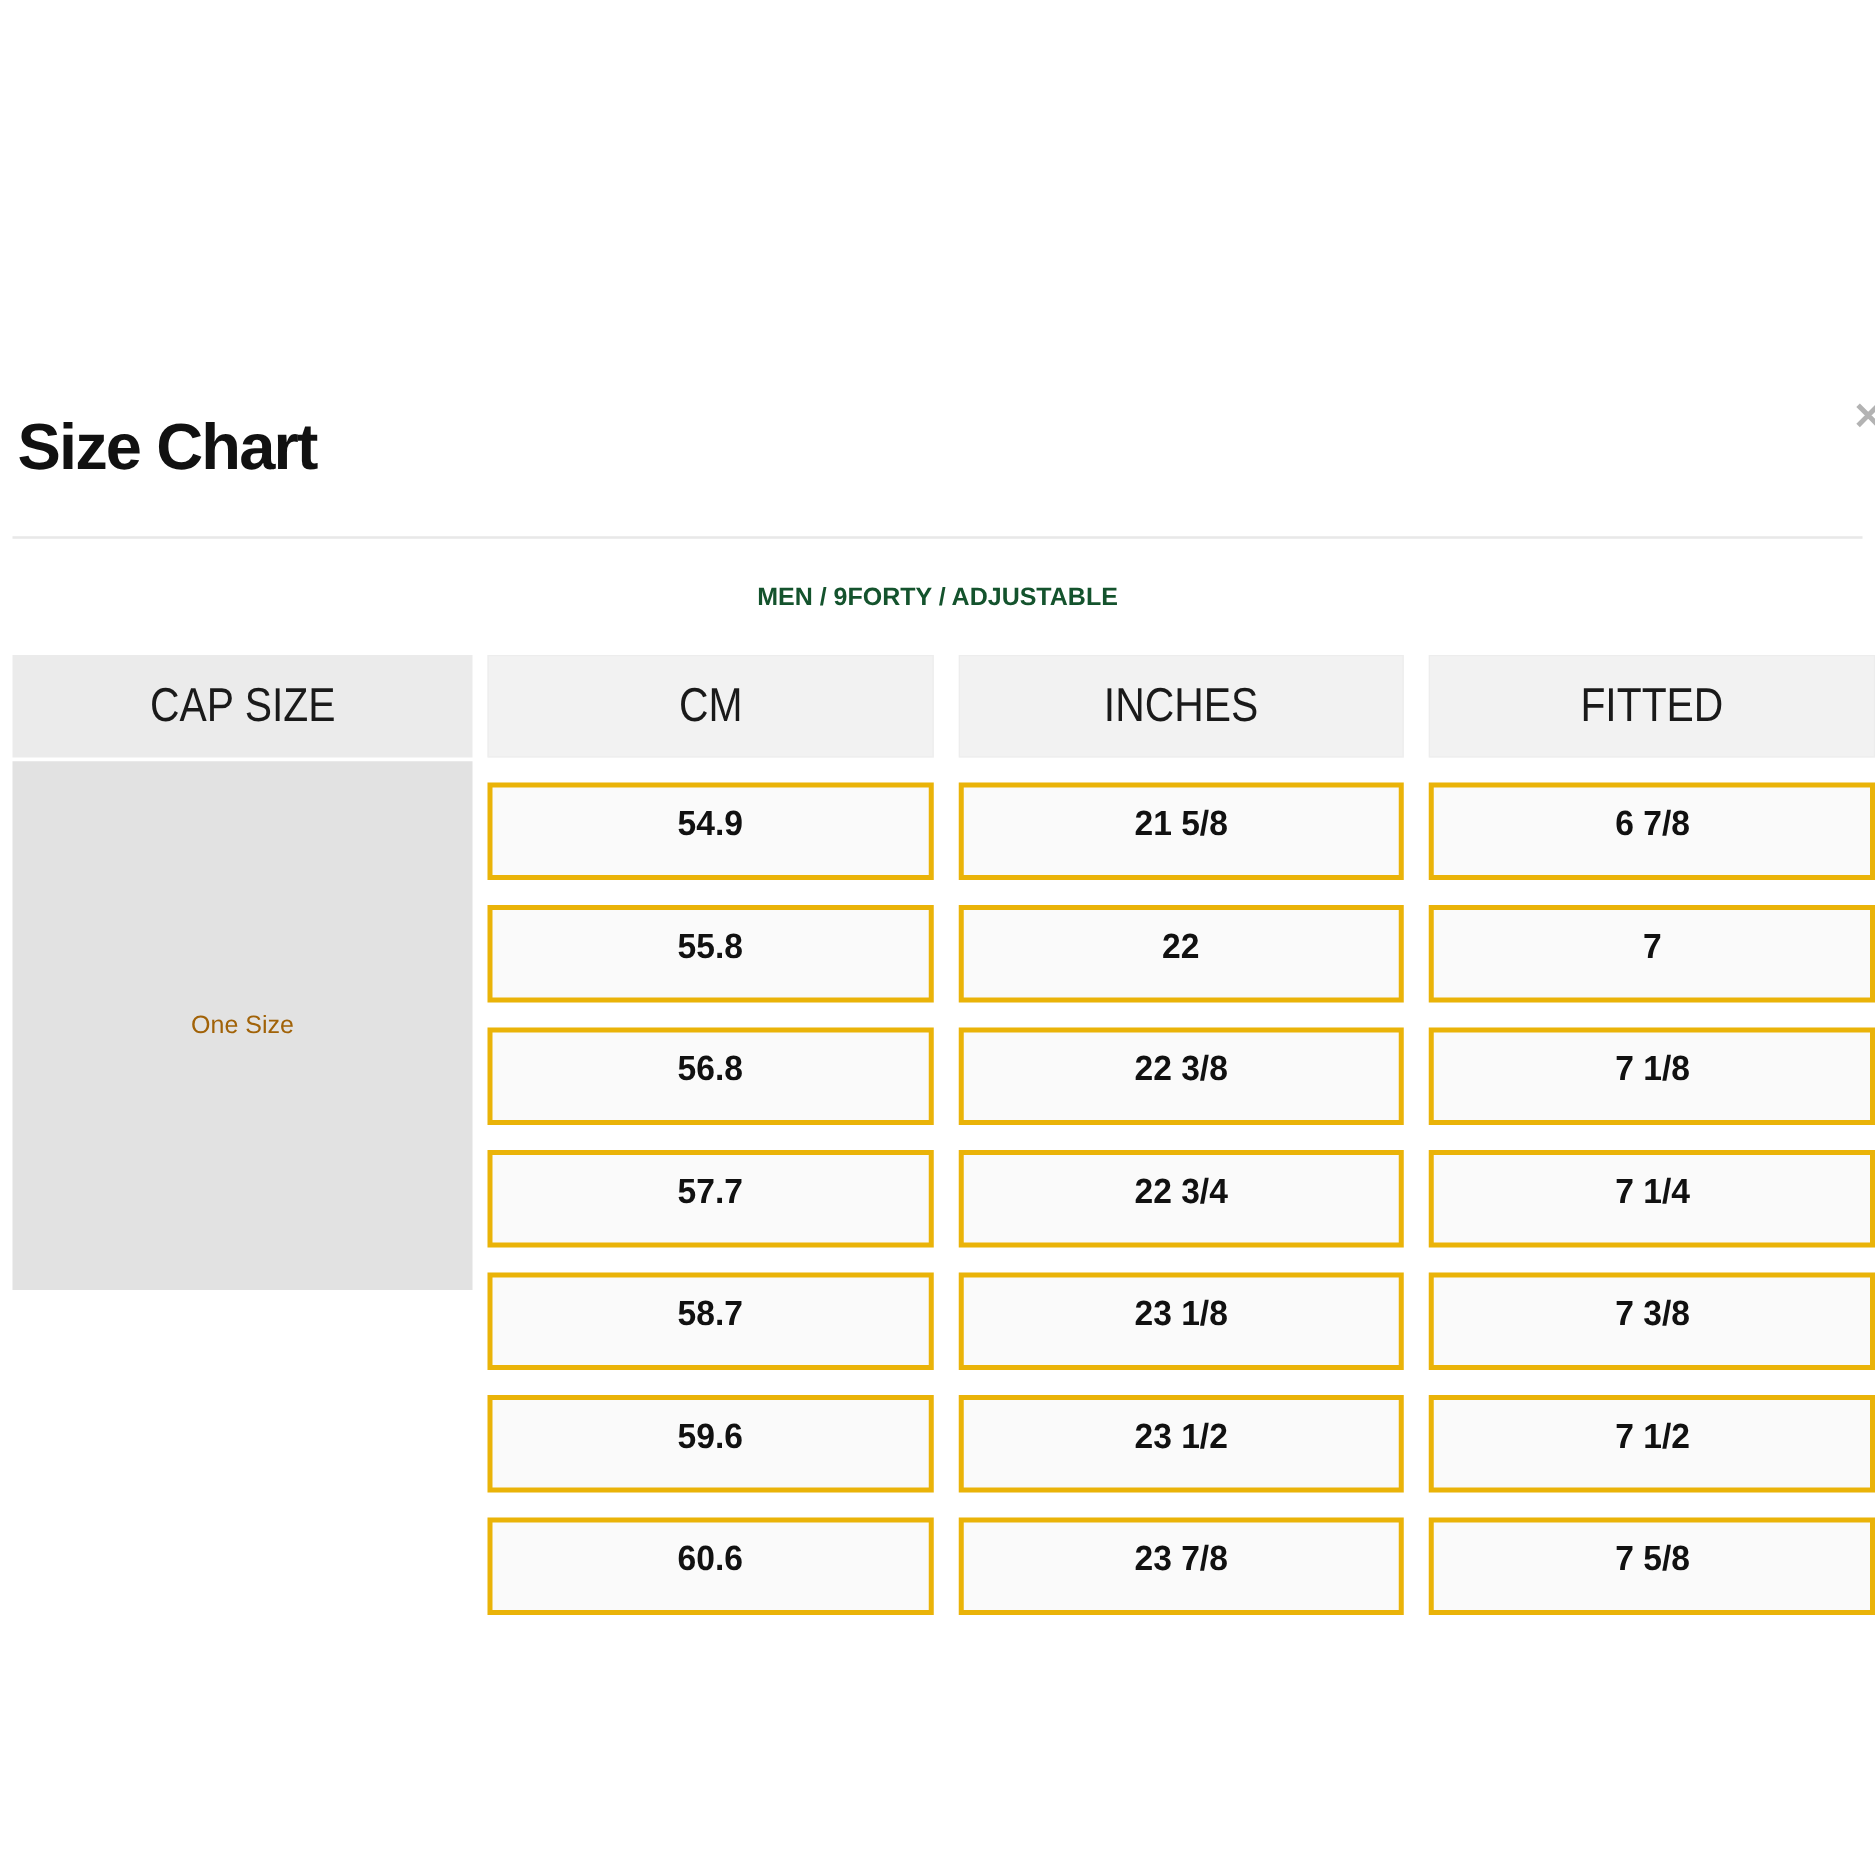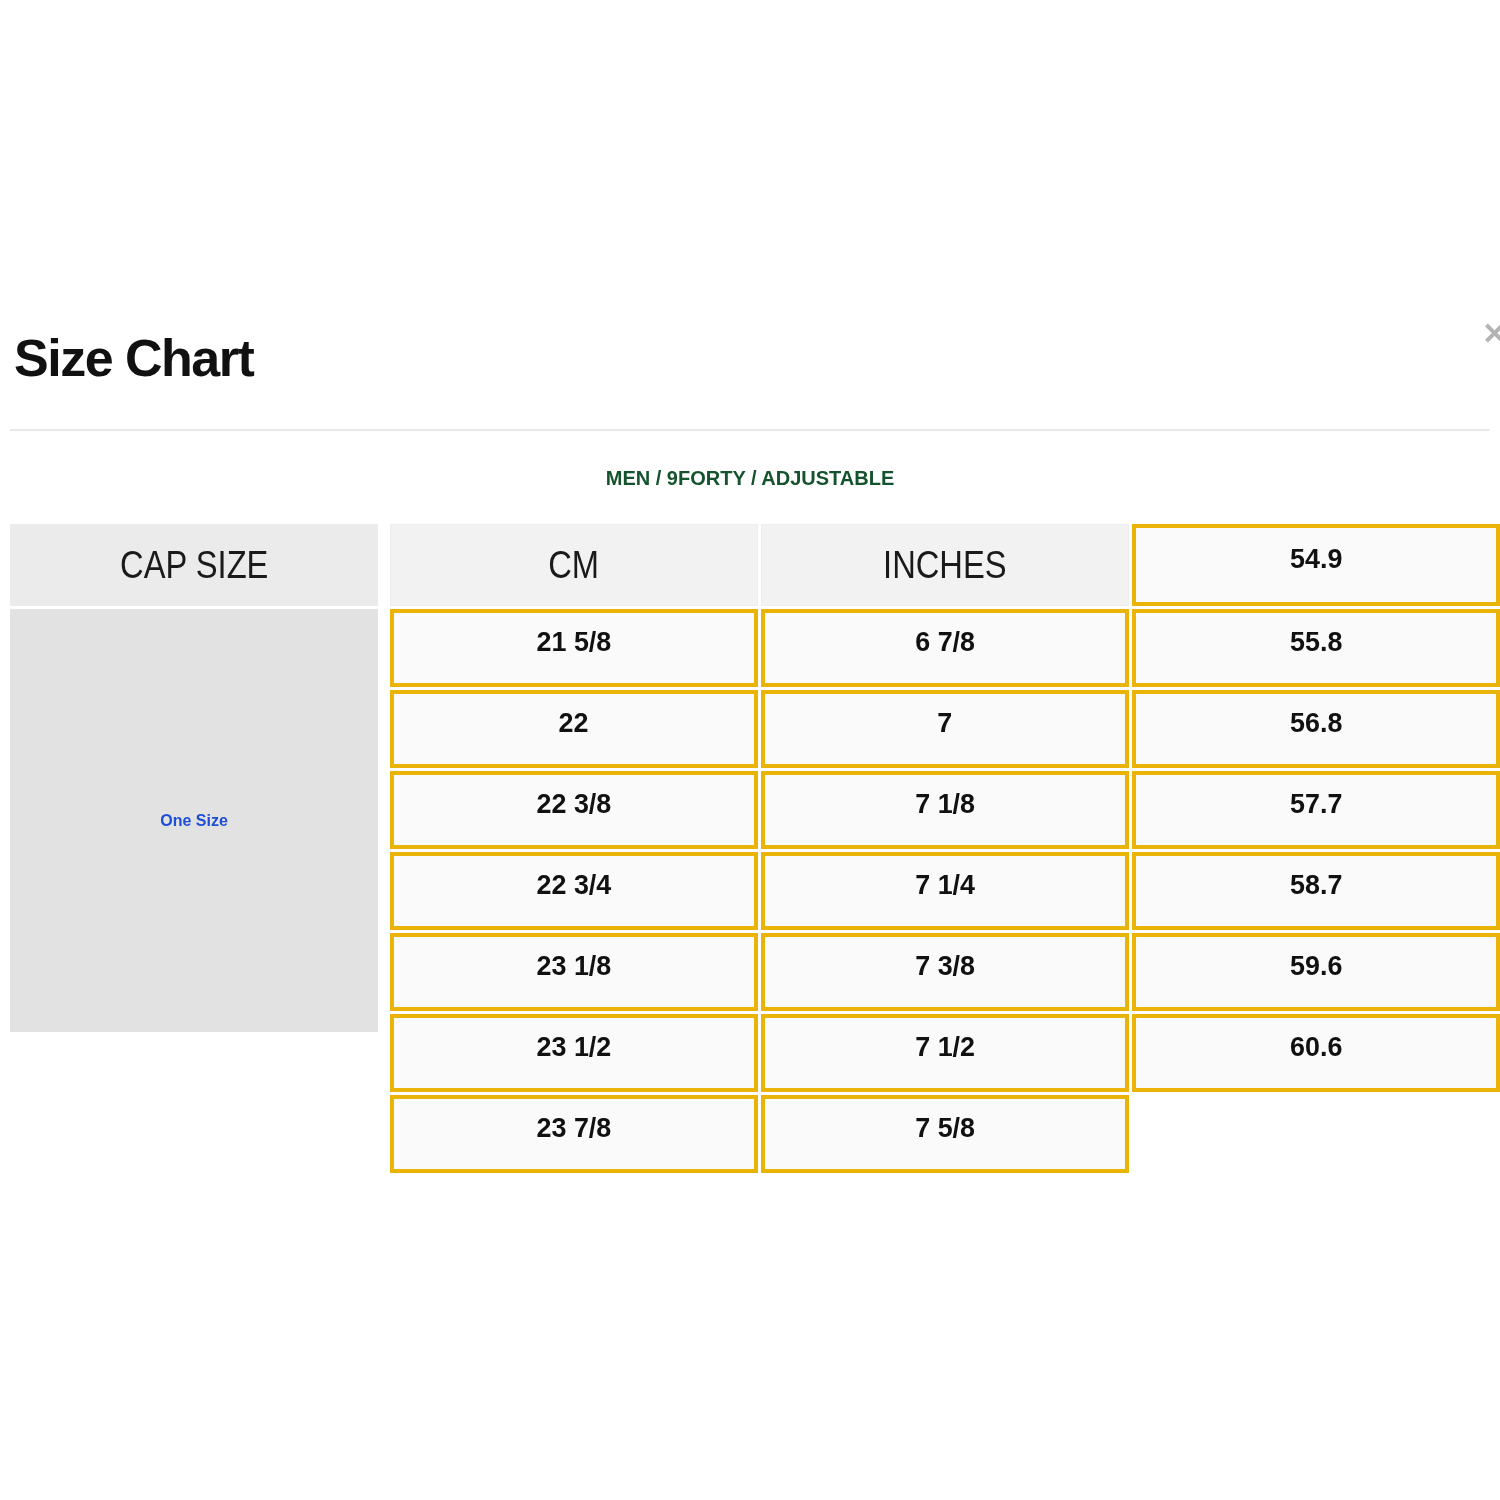"CM" .data-grid { gap: 3px -> 20px }
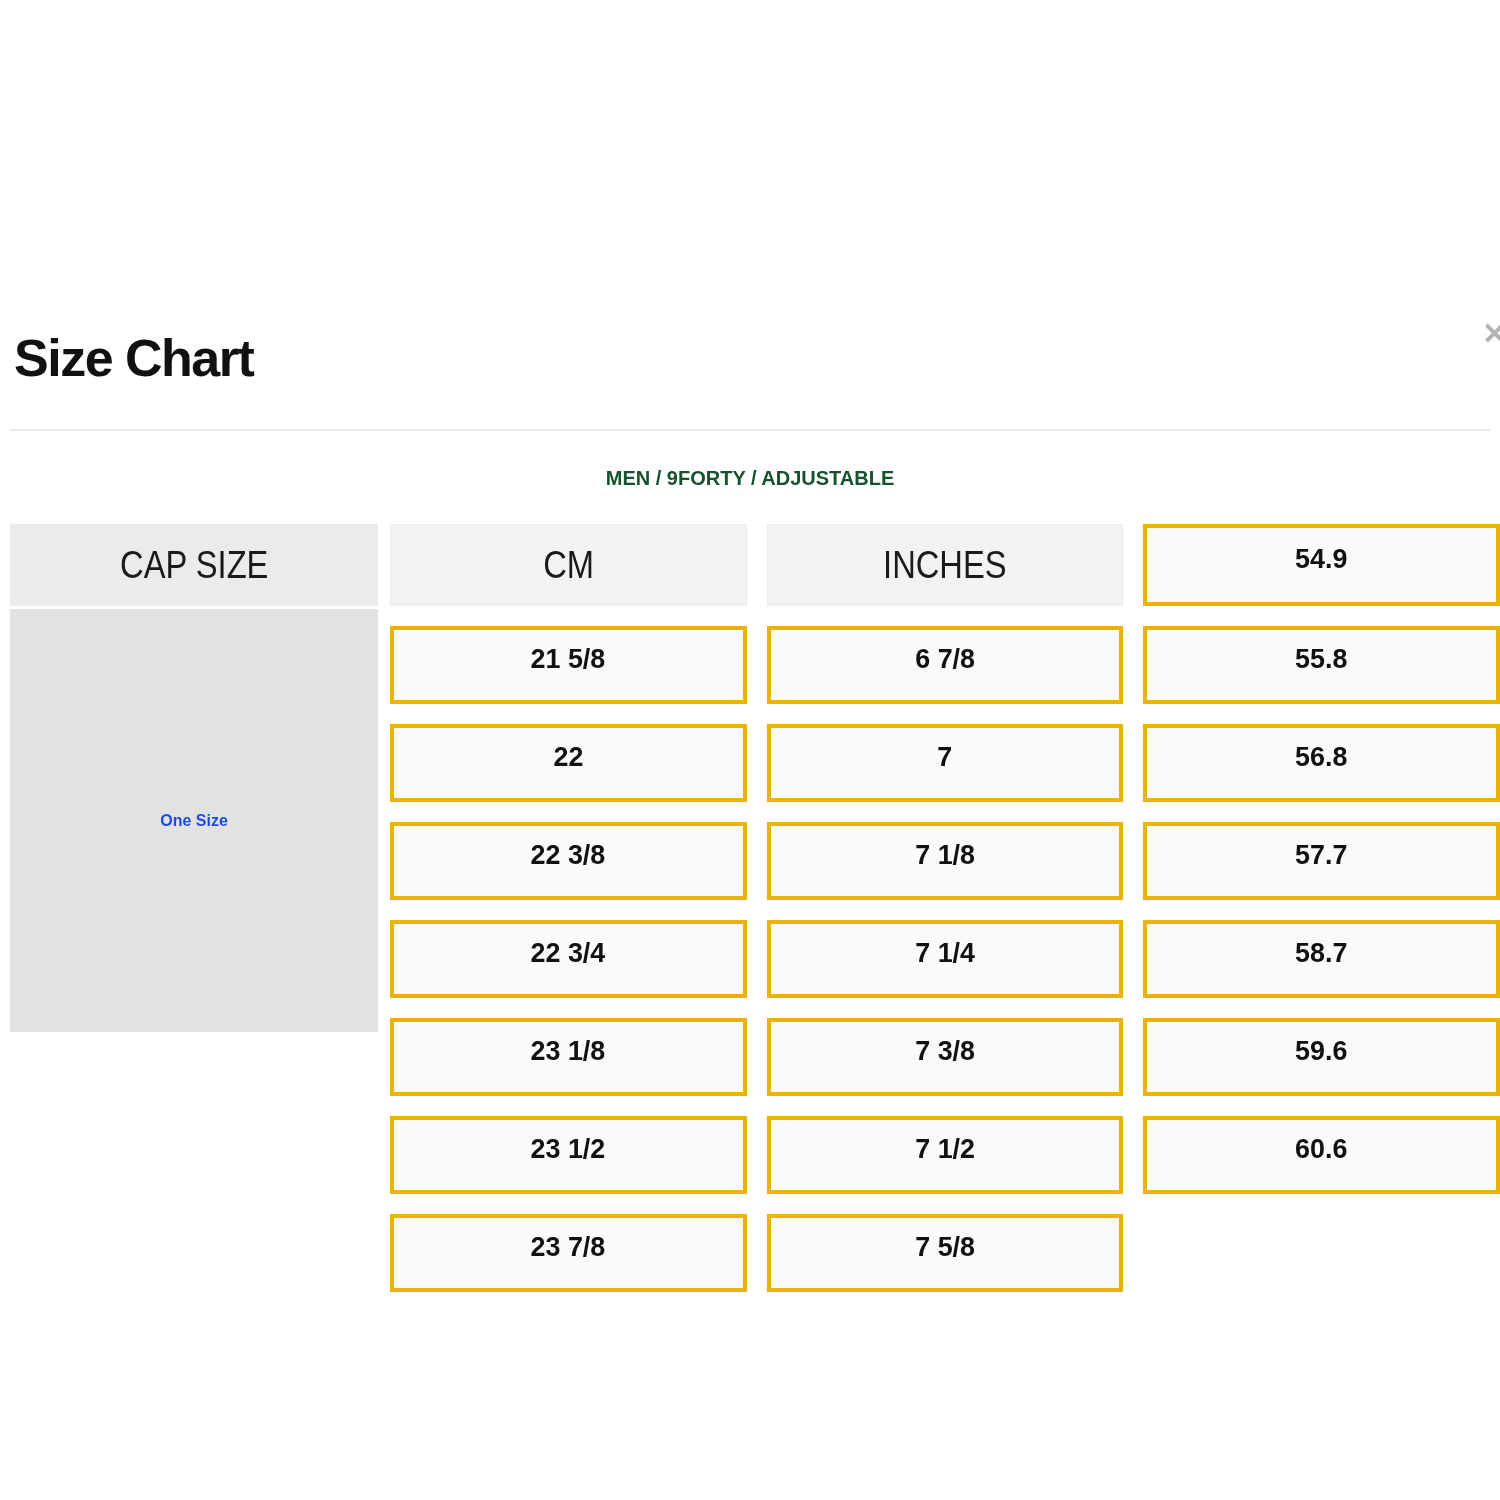"FITTED" div.th { html: none -> <div> <span>FITTED</span> </div> }
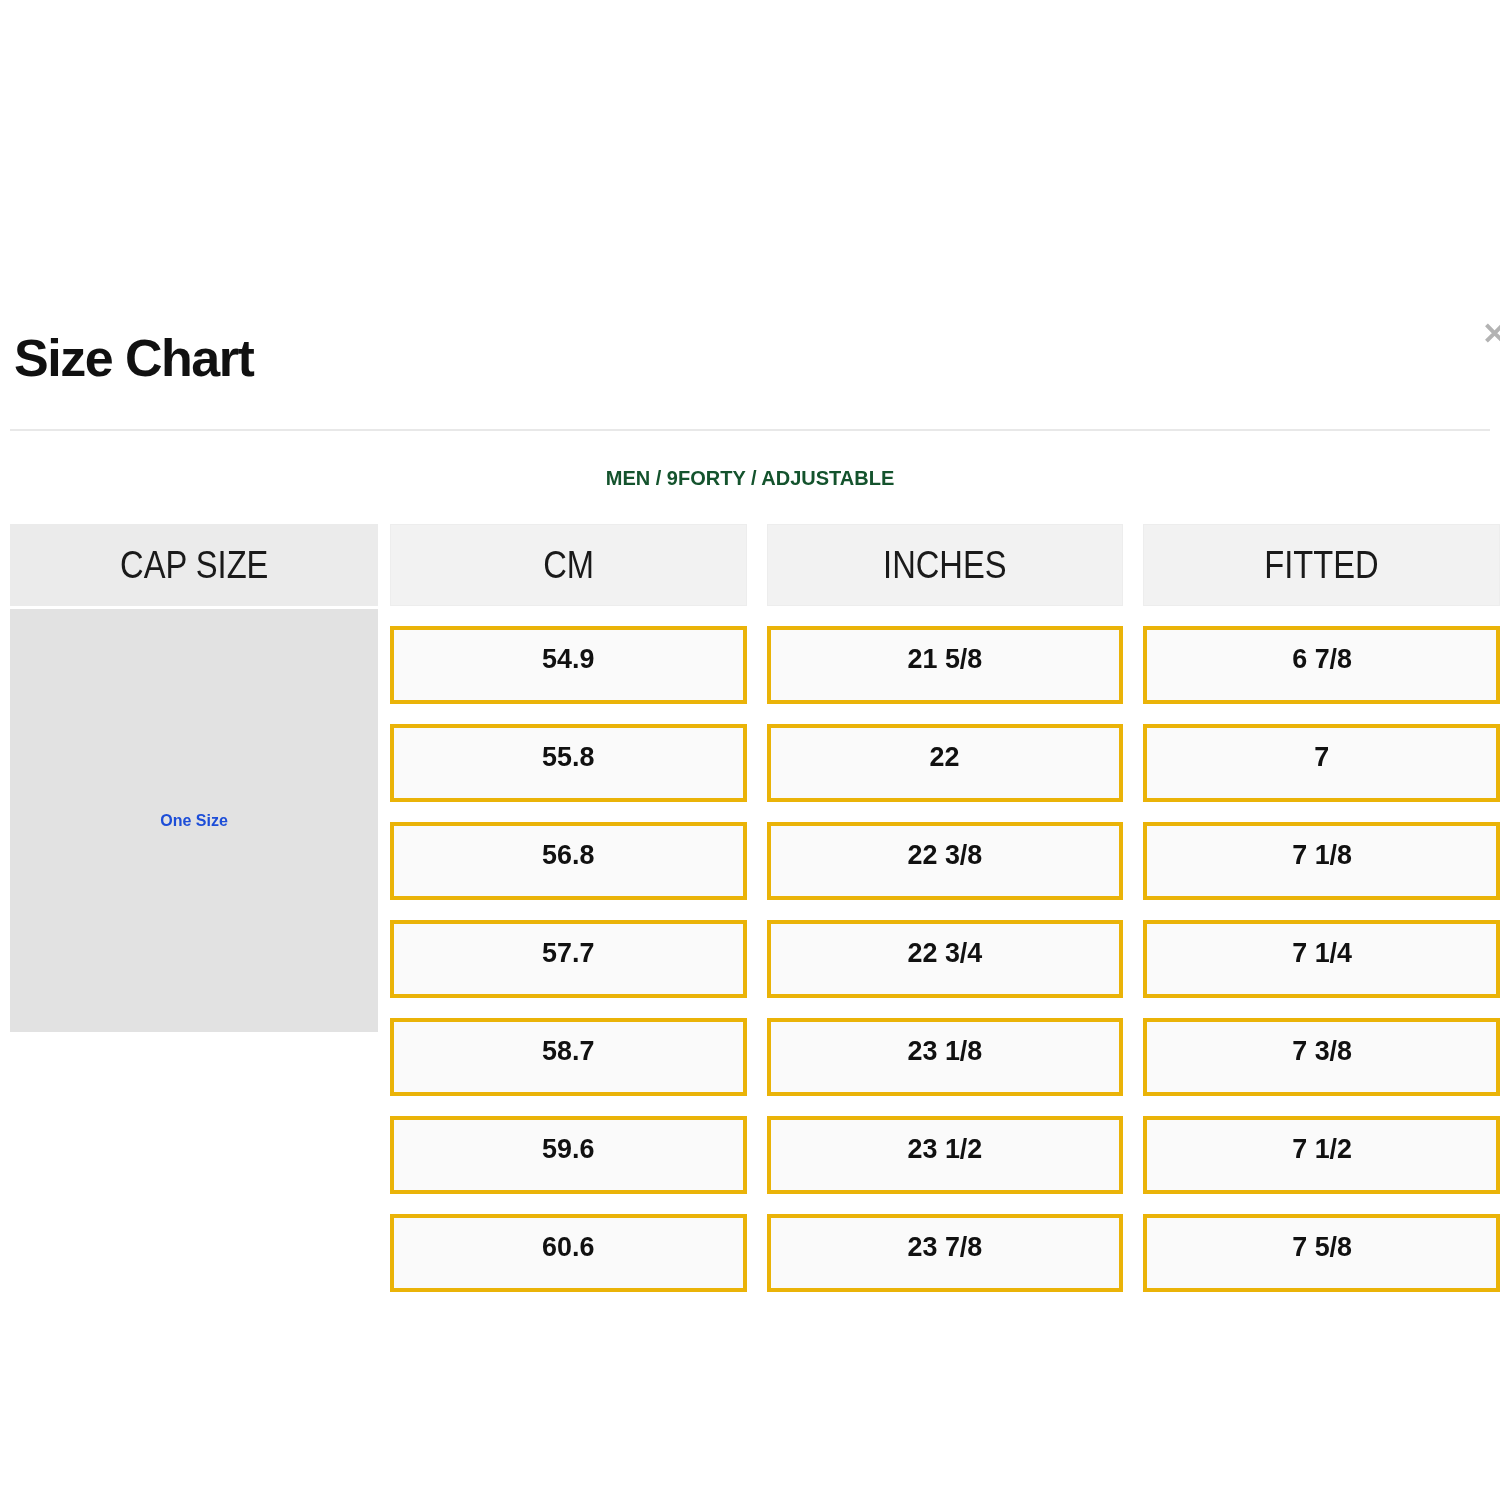"One Size" .one-size-text { color: #1d4ed8 -> #a16207; font-size: 16px -> 20px; font-weight: 700 -> 400 }
